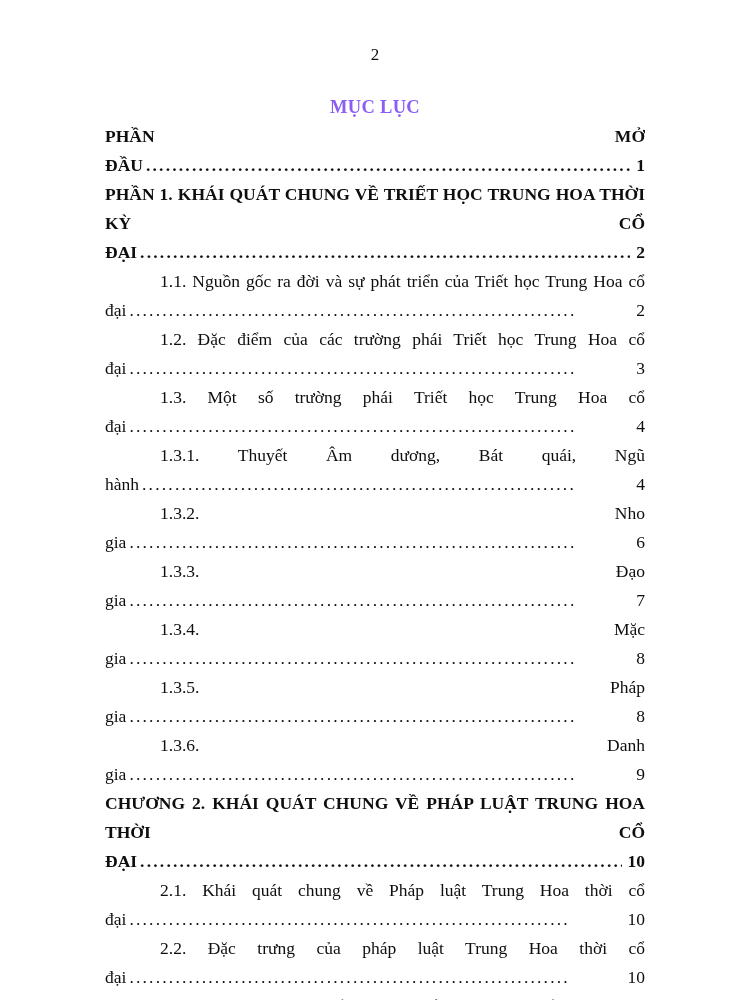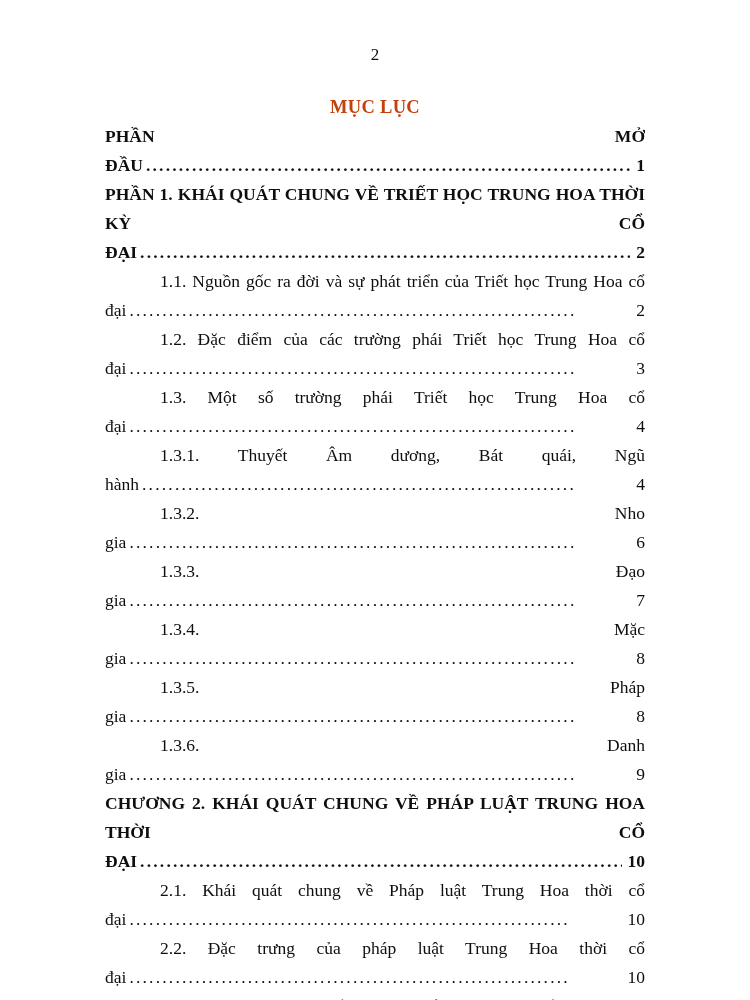"MỤC LỤC" h1.toc-title { color: #c2410c -> #8b5cf6 }
